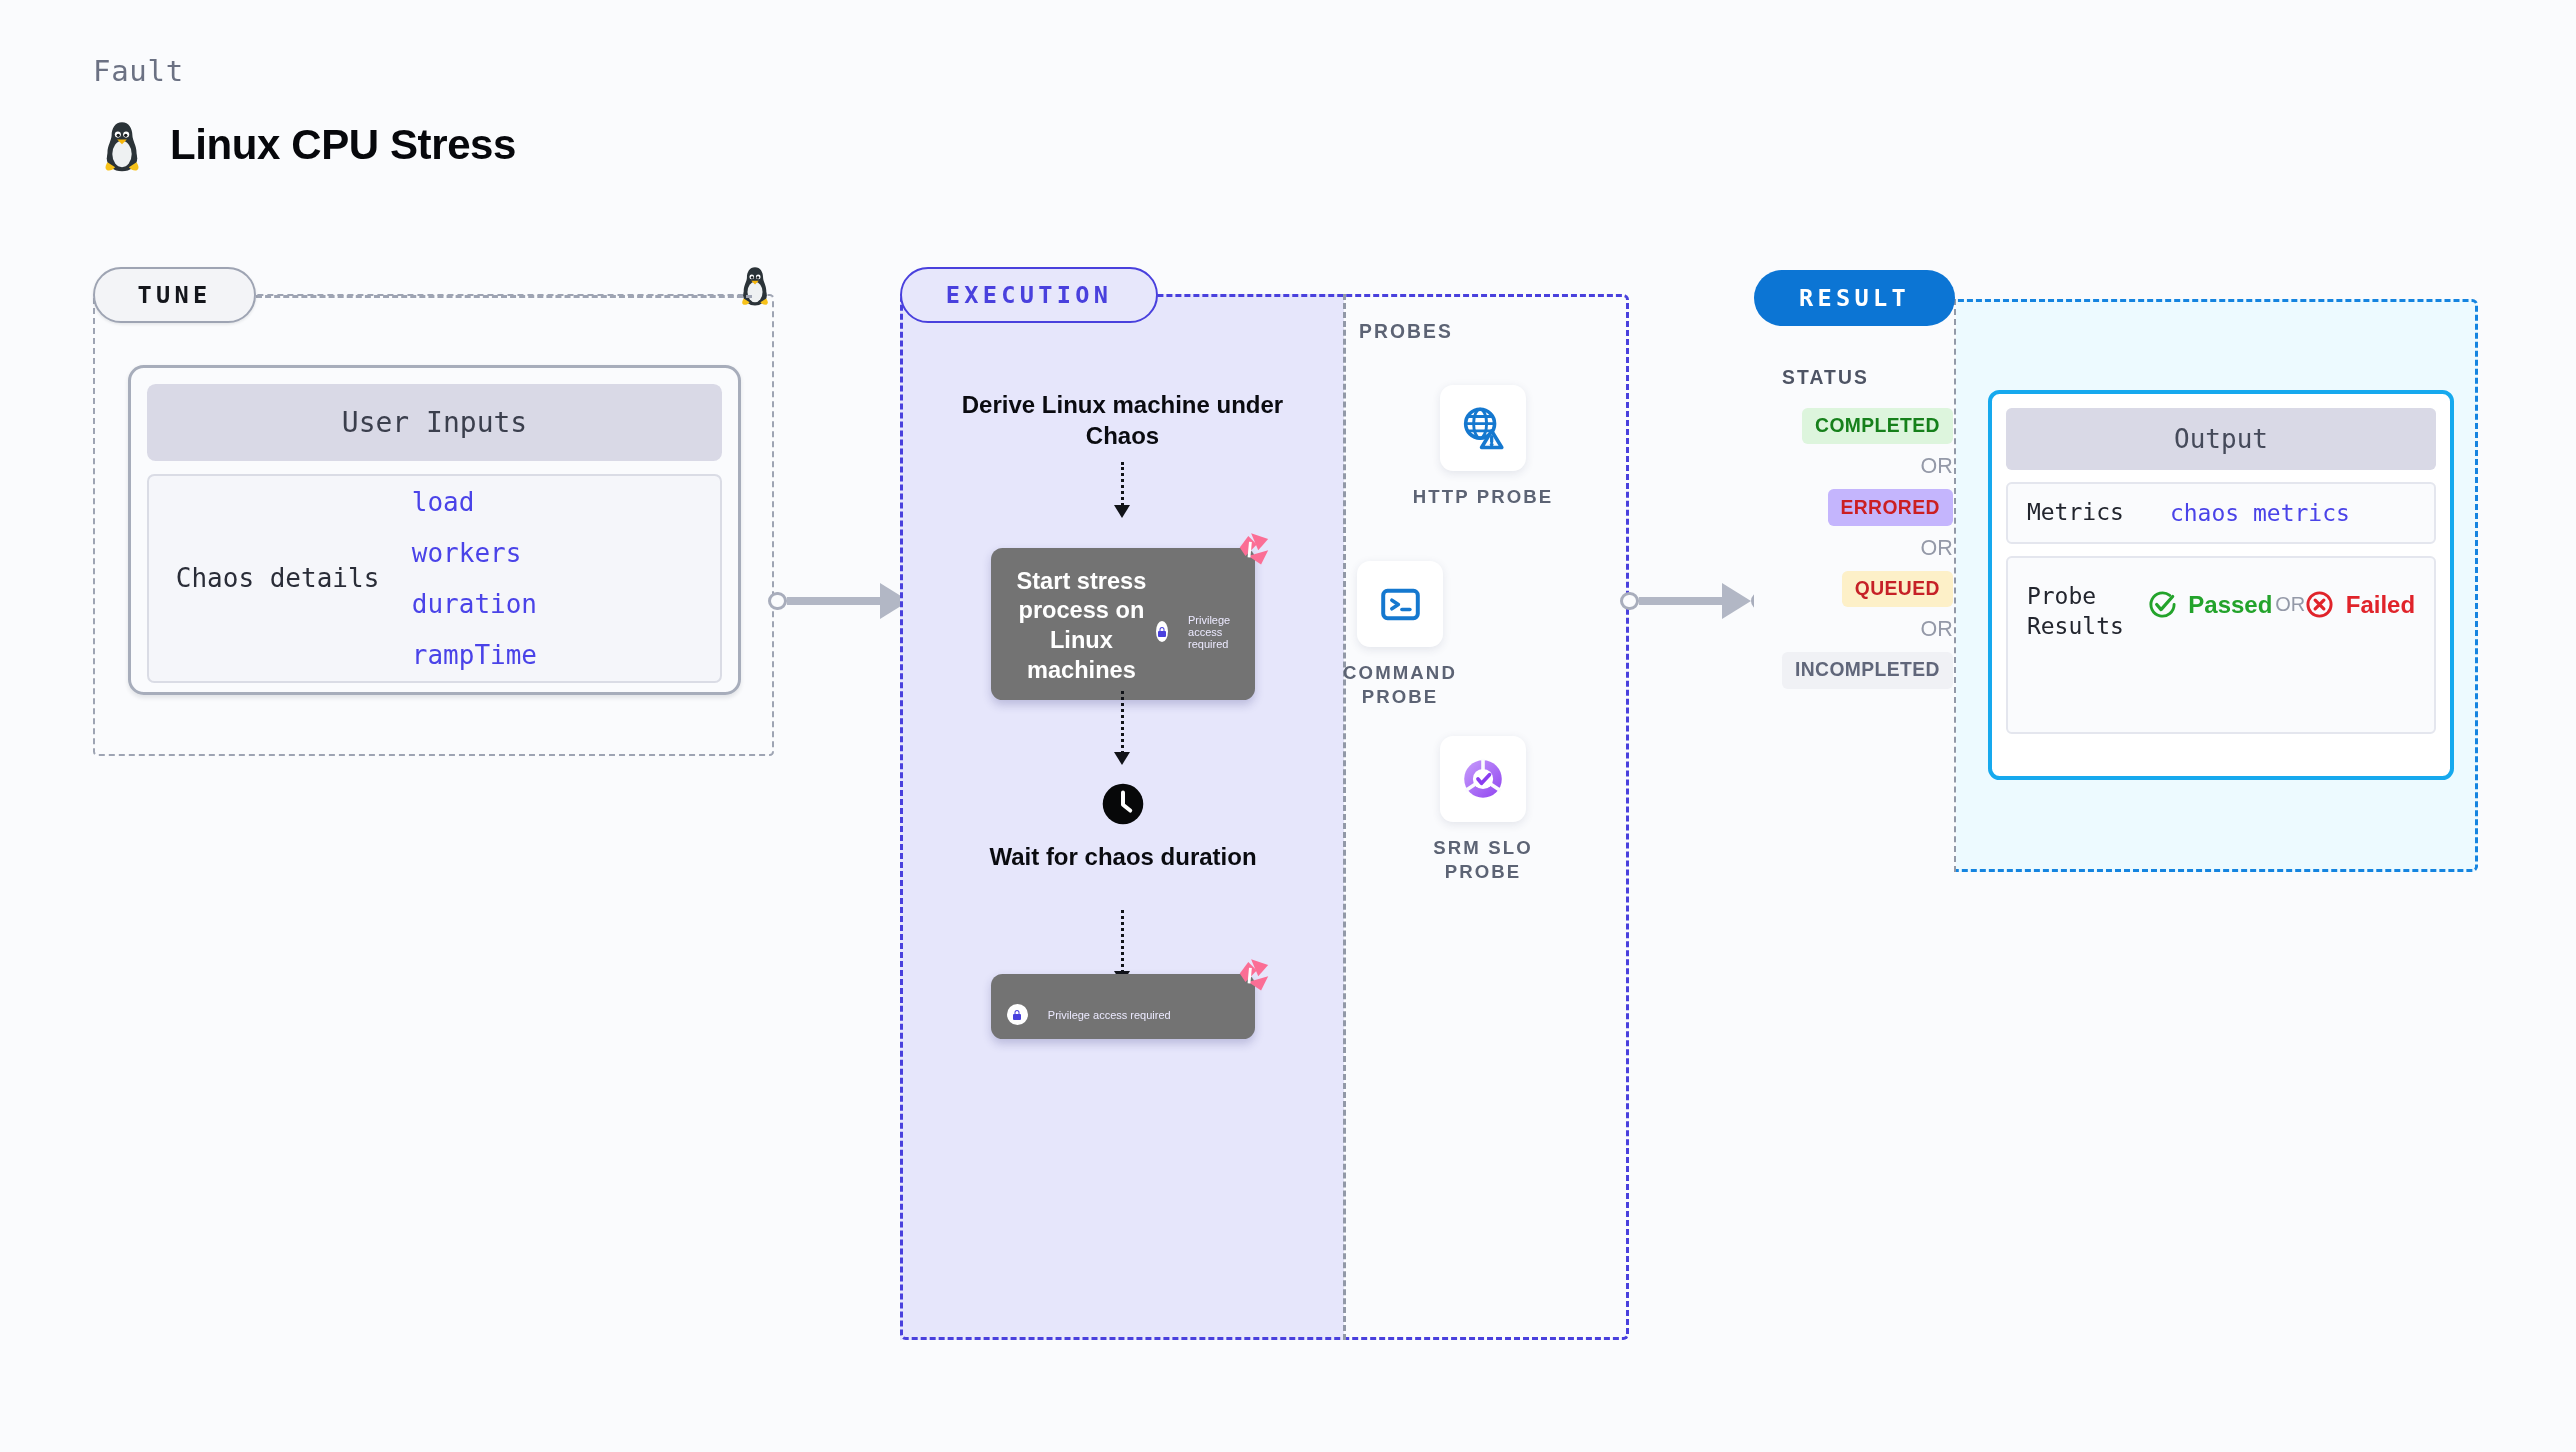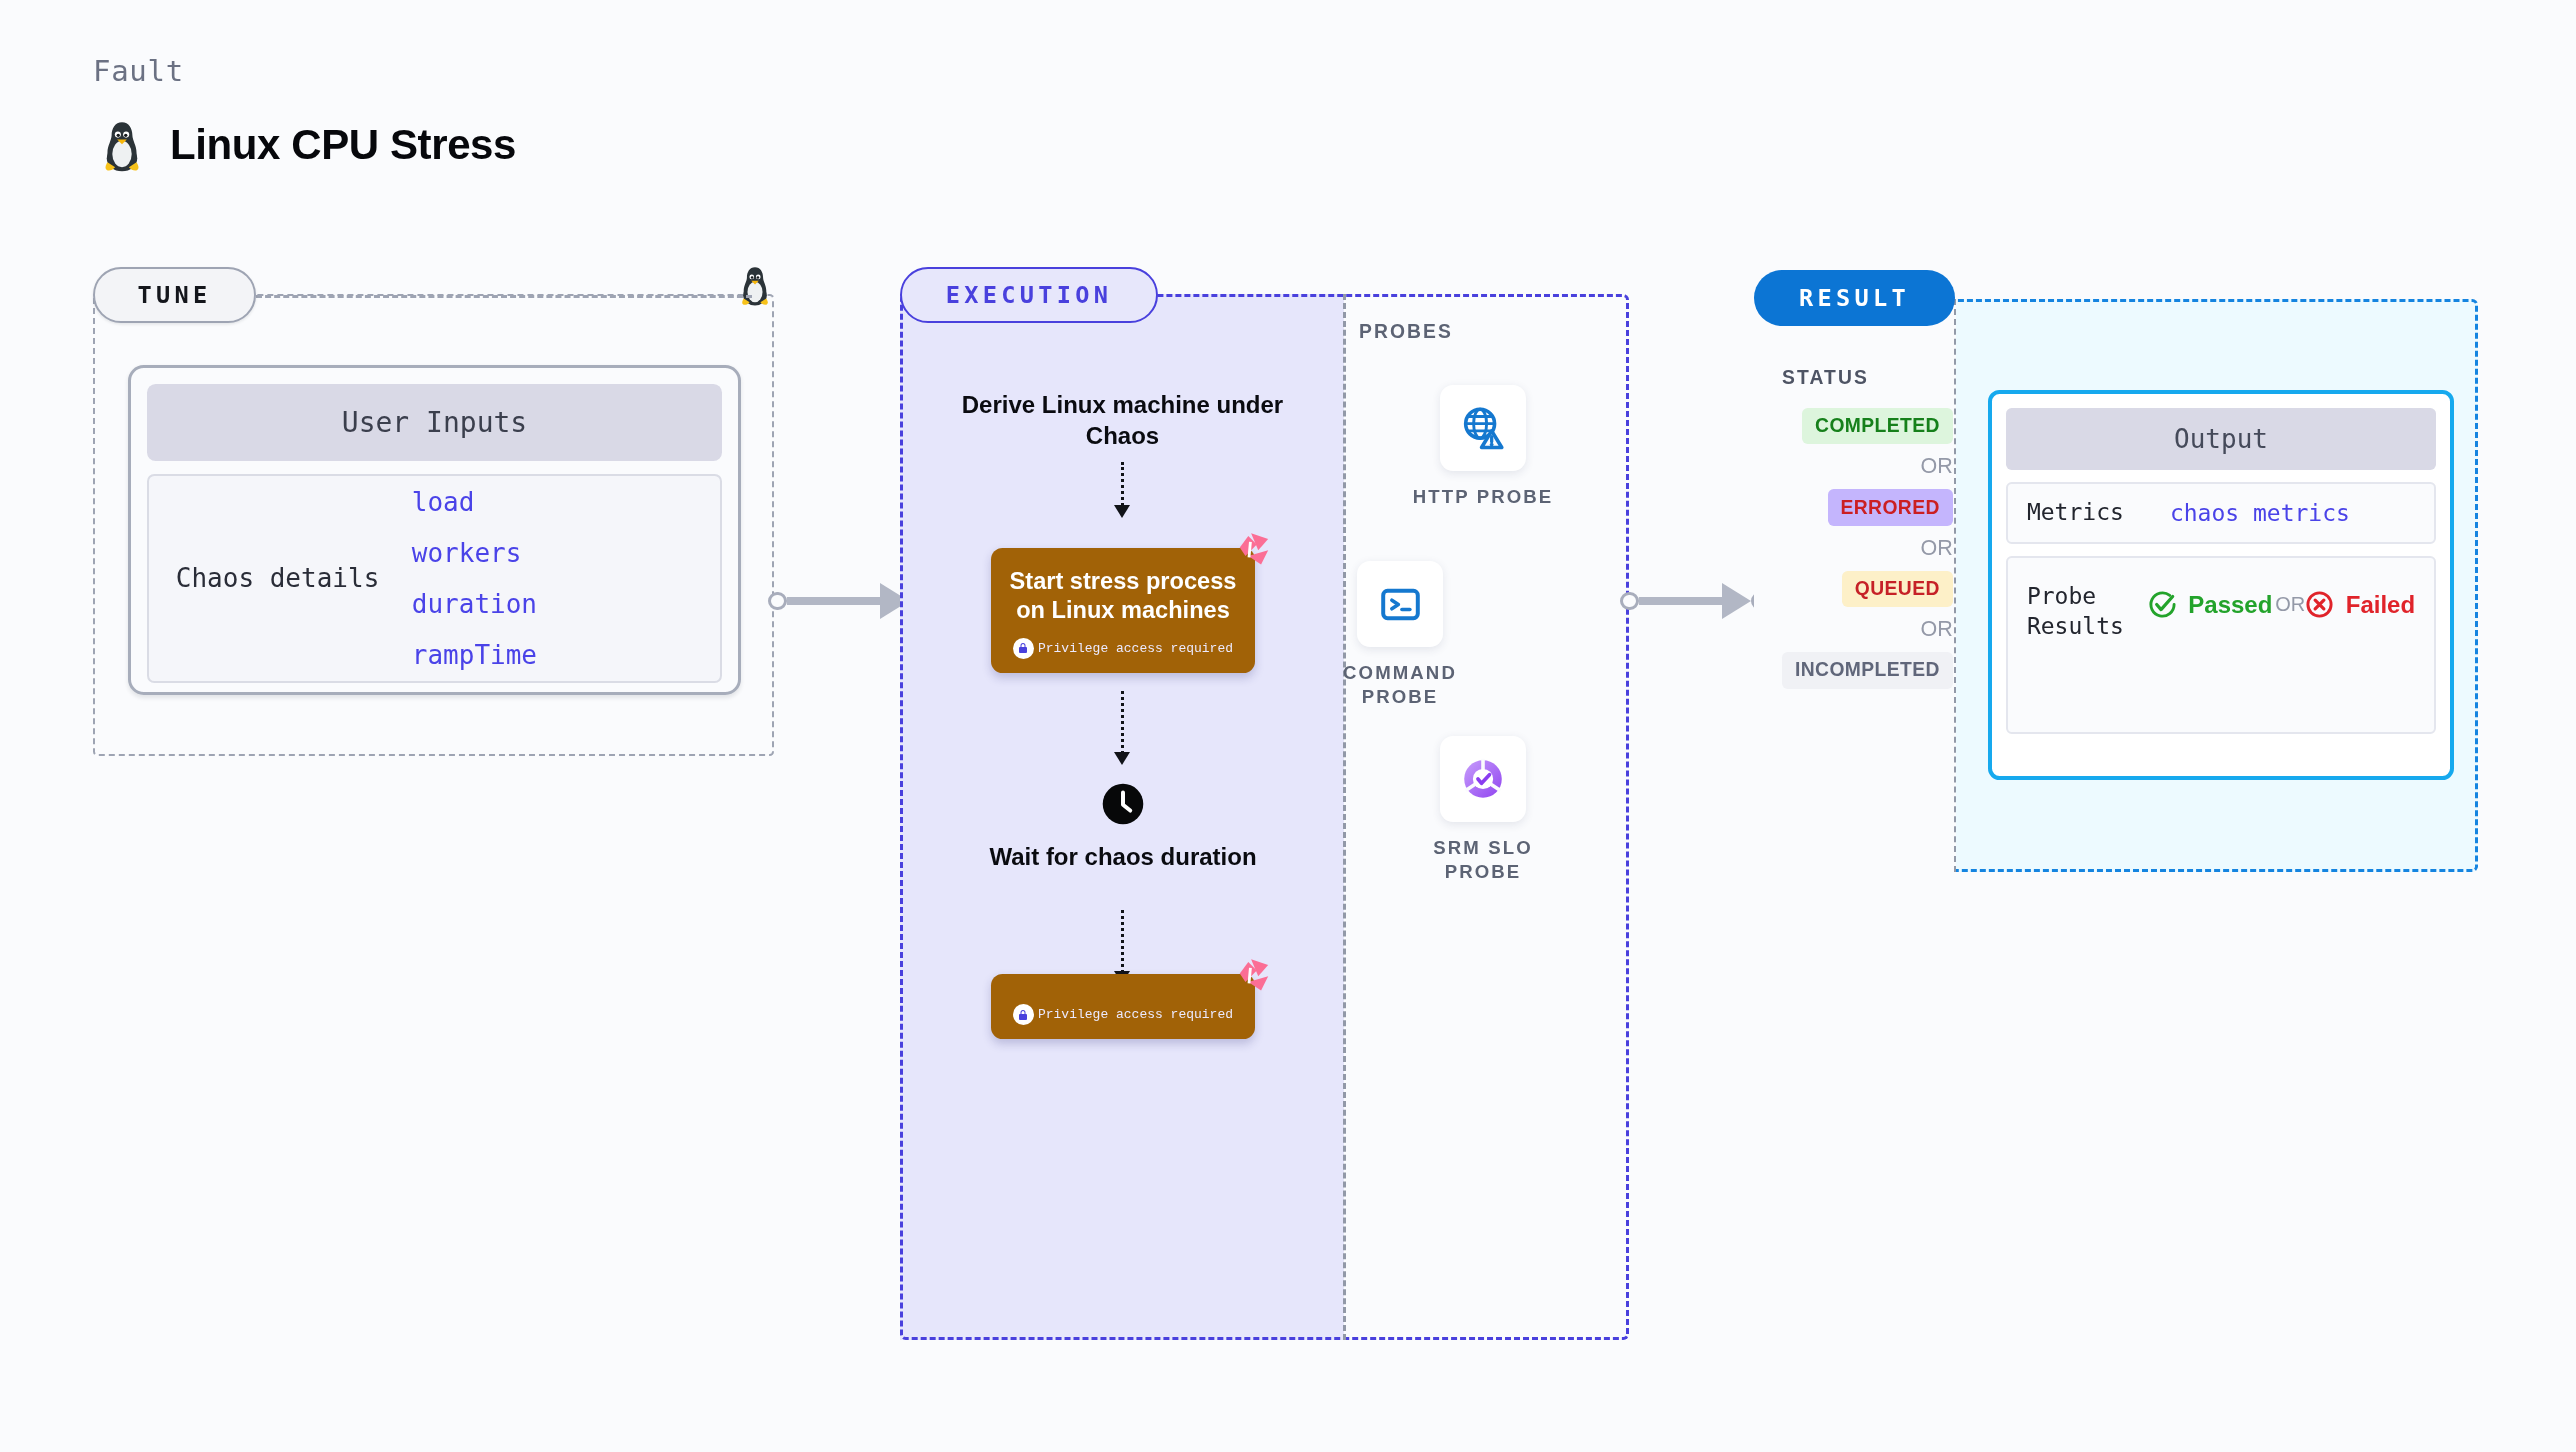"Start stress process on Linux" .step-card { background: #a16207 -> #737373; flex-direction: column -> row }
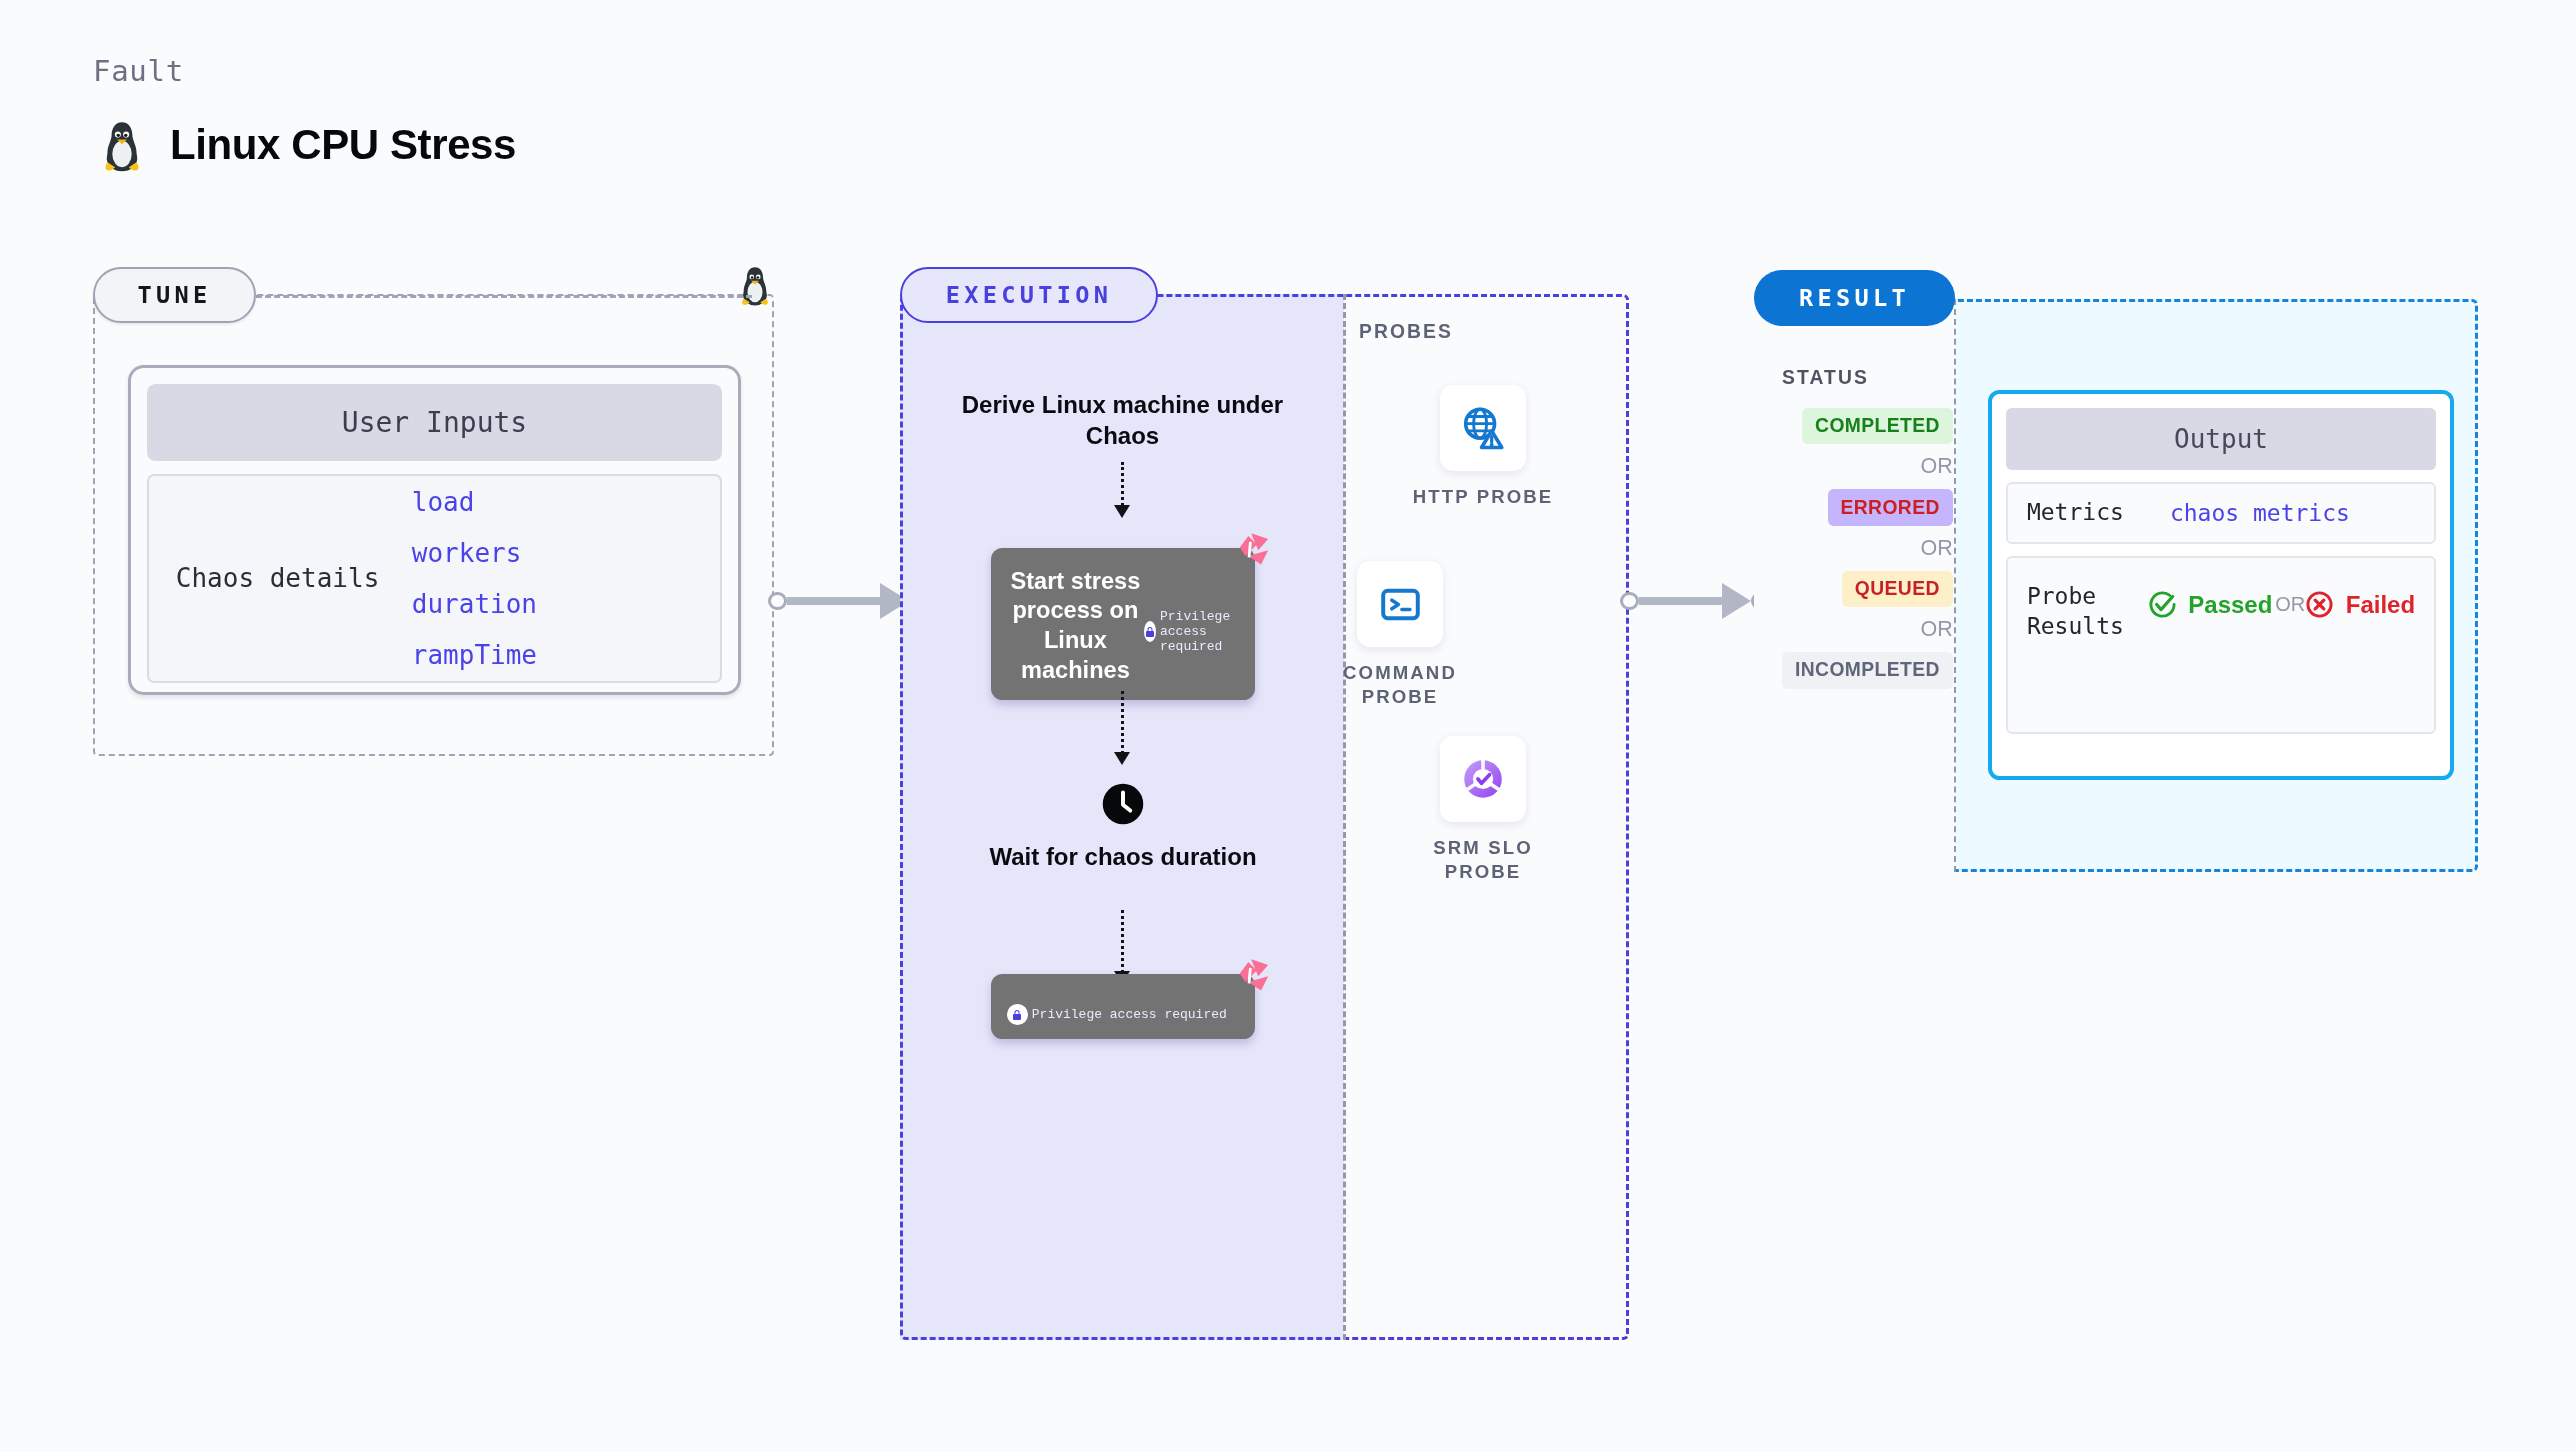"Privilege access required" .step-note { font-family: Liberation Mono, monospace -> none; font-size: 13px -> 11px; gap: 4px -> 20px }
